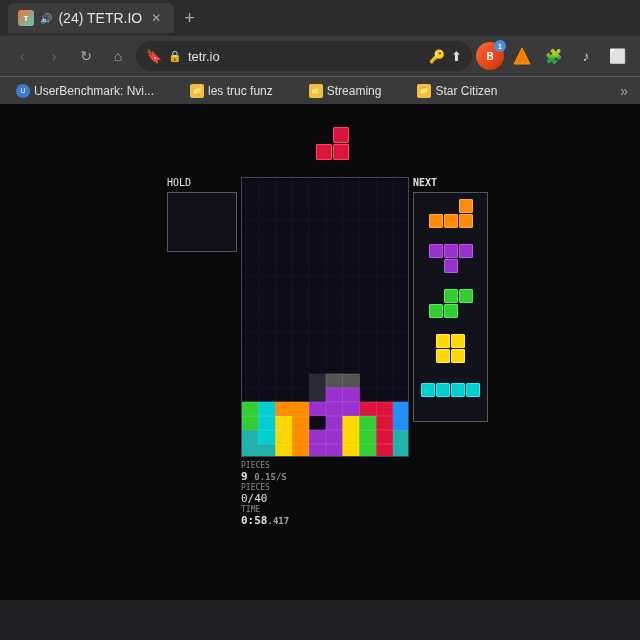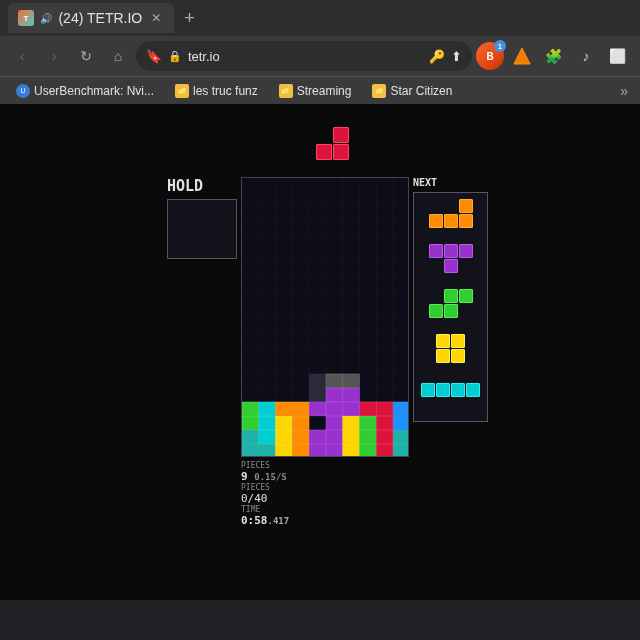"UserBenchmark: Nvi..." .bookmarks-bar { gap: 5px -> 20px }
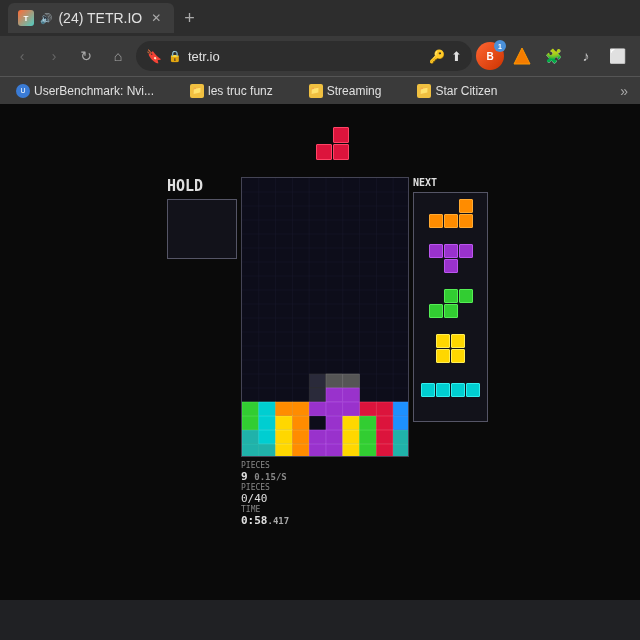"HOLD" .hold-label { font-size: 15px -> 10px; font-weight: bold -> normal }
